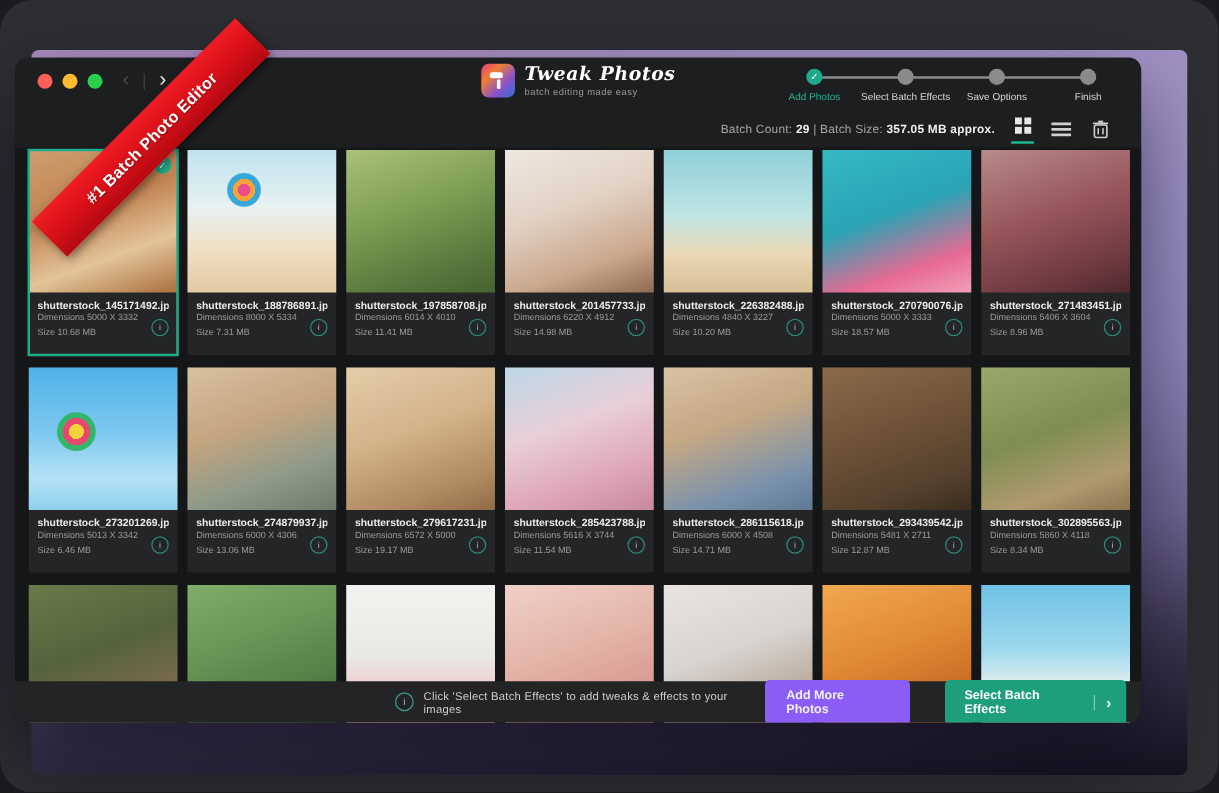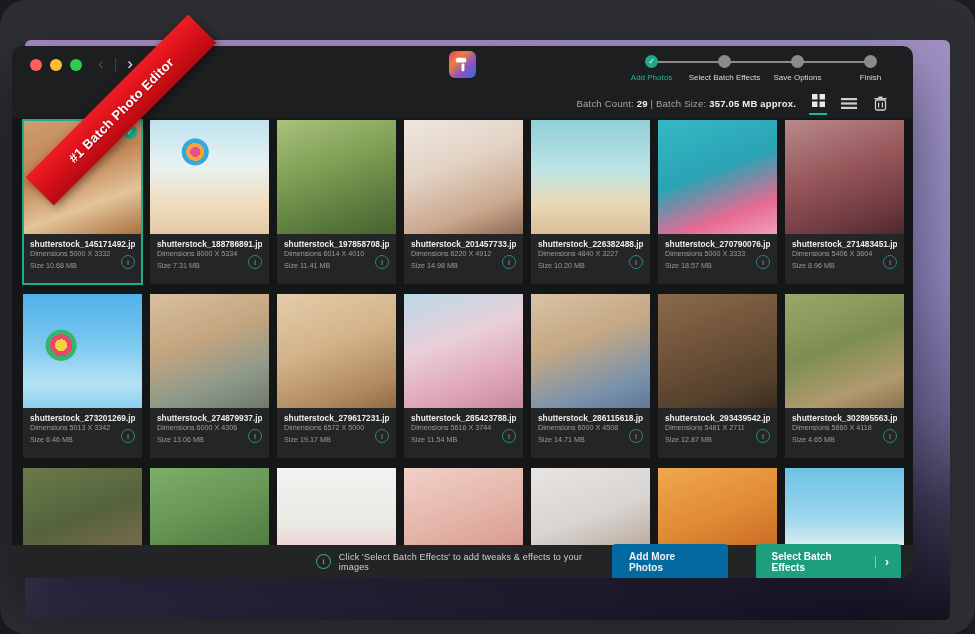"Tweak Photos" div.logo-text { html: none -> <div> <div>Tweak Photos</div> <div>batch editing made easy</div> </div> }
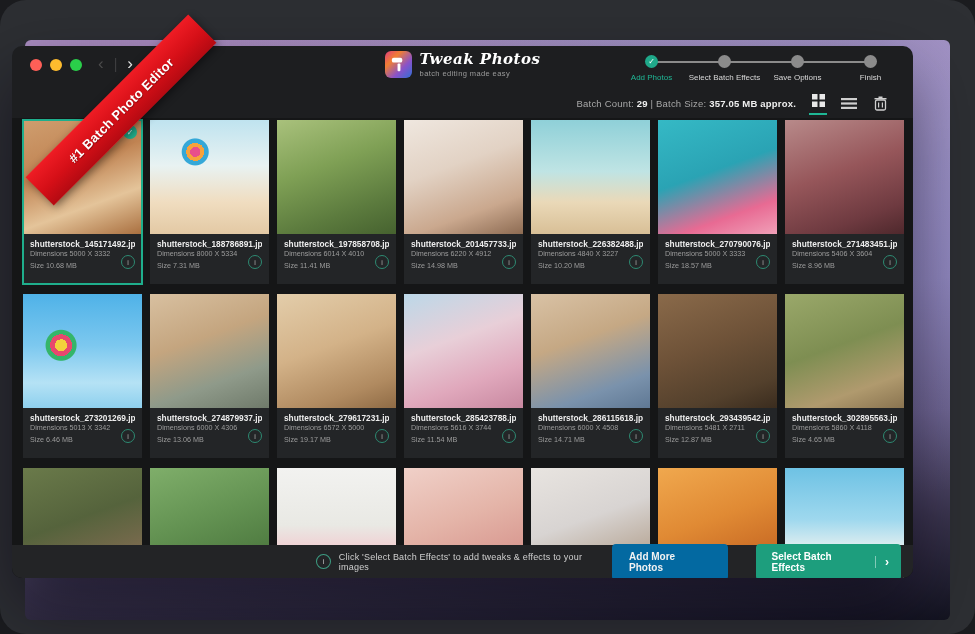"Size 4.65 MB" div.size { text: 4.65 -> 8.34 }
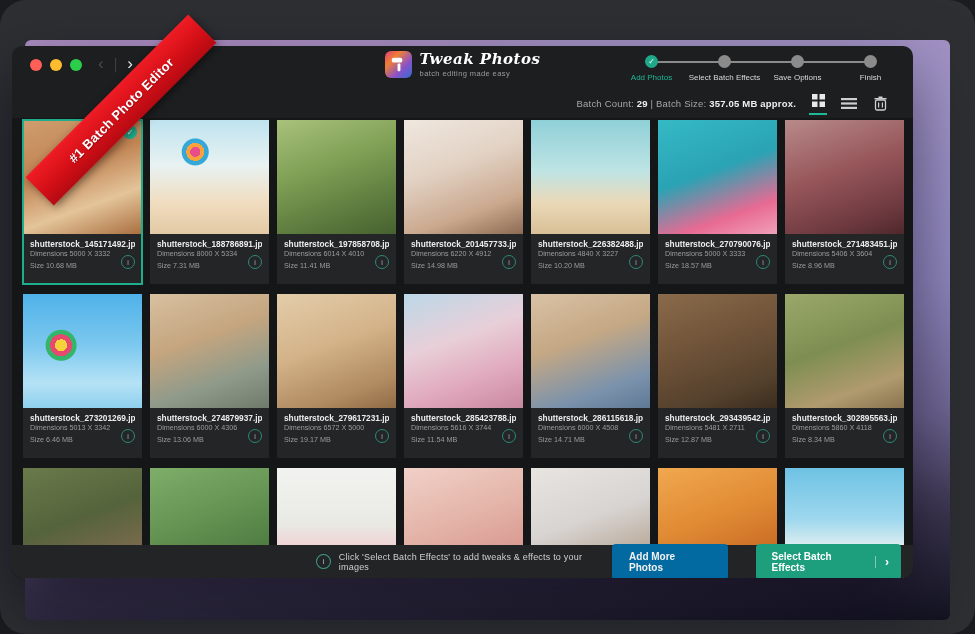"Add More Photos" .btn-dark { background: #0369a1 -> #8b5cf6 }
